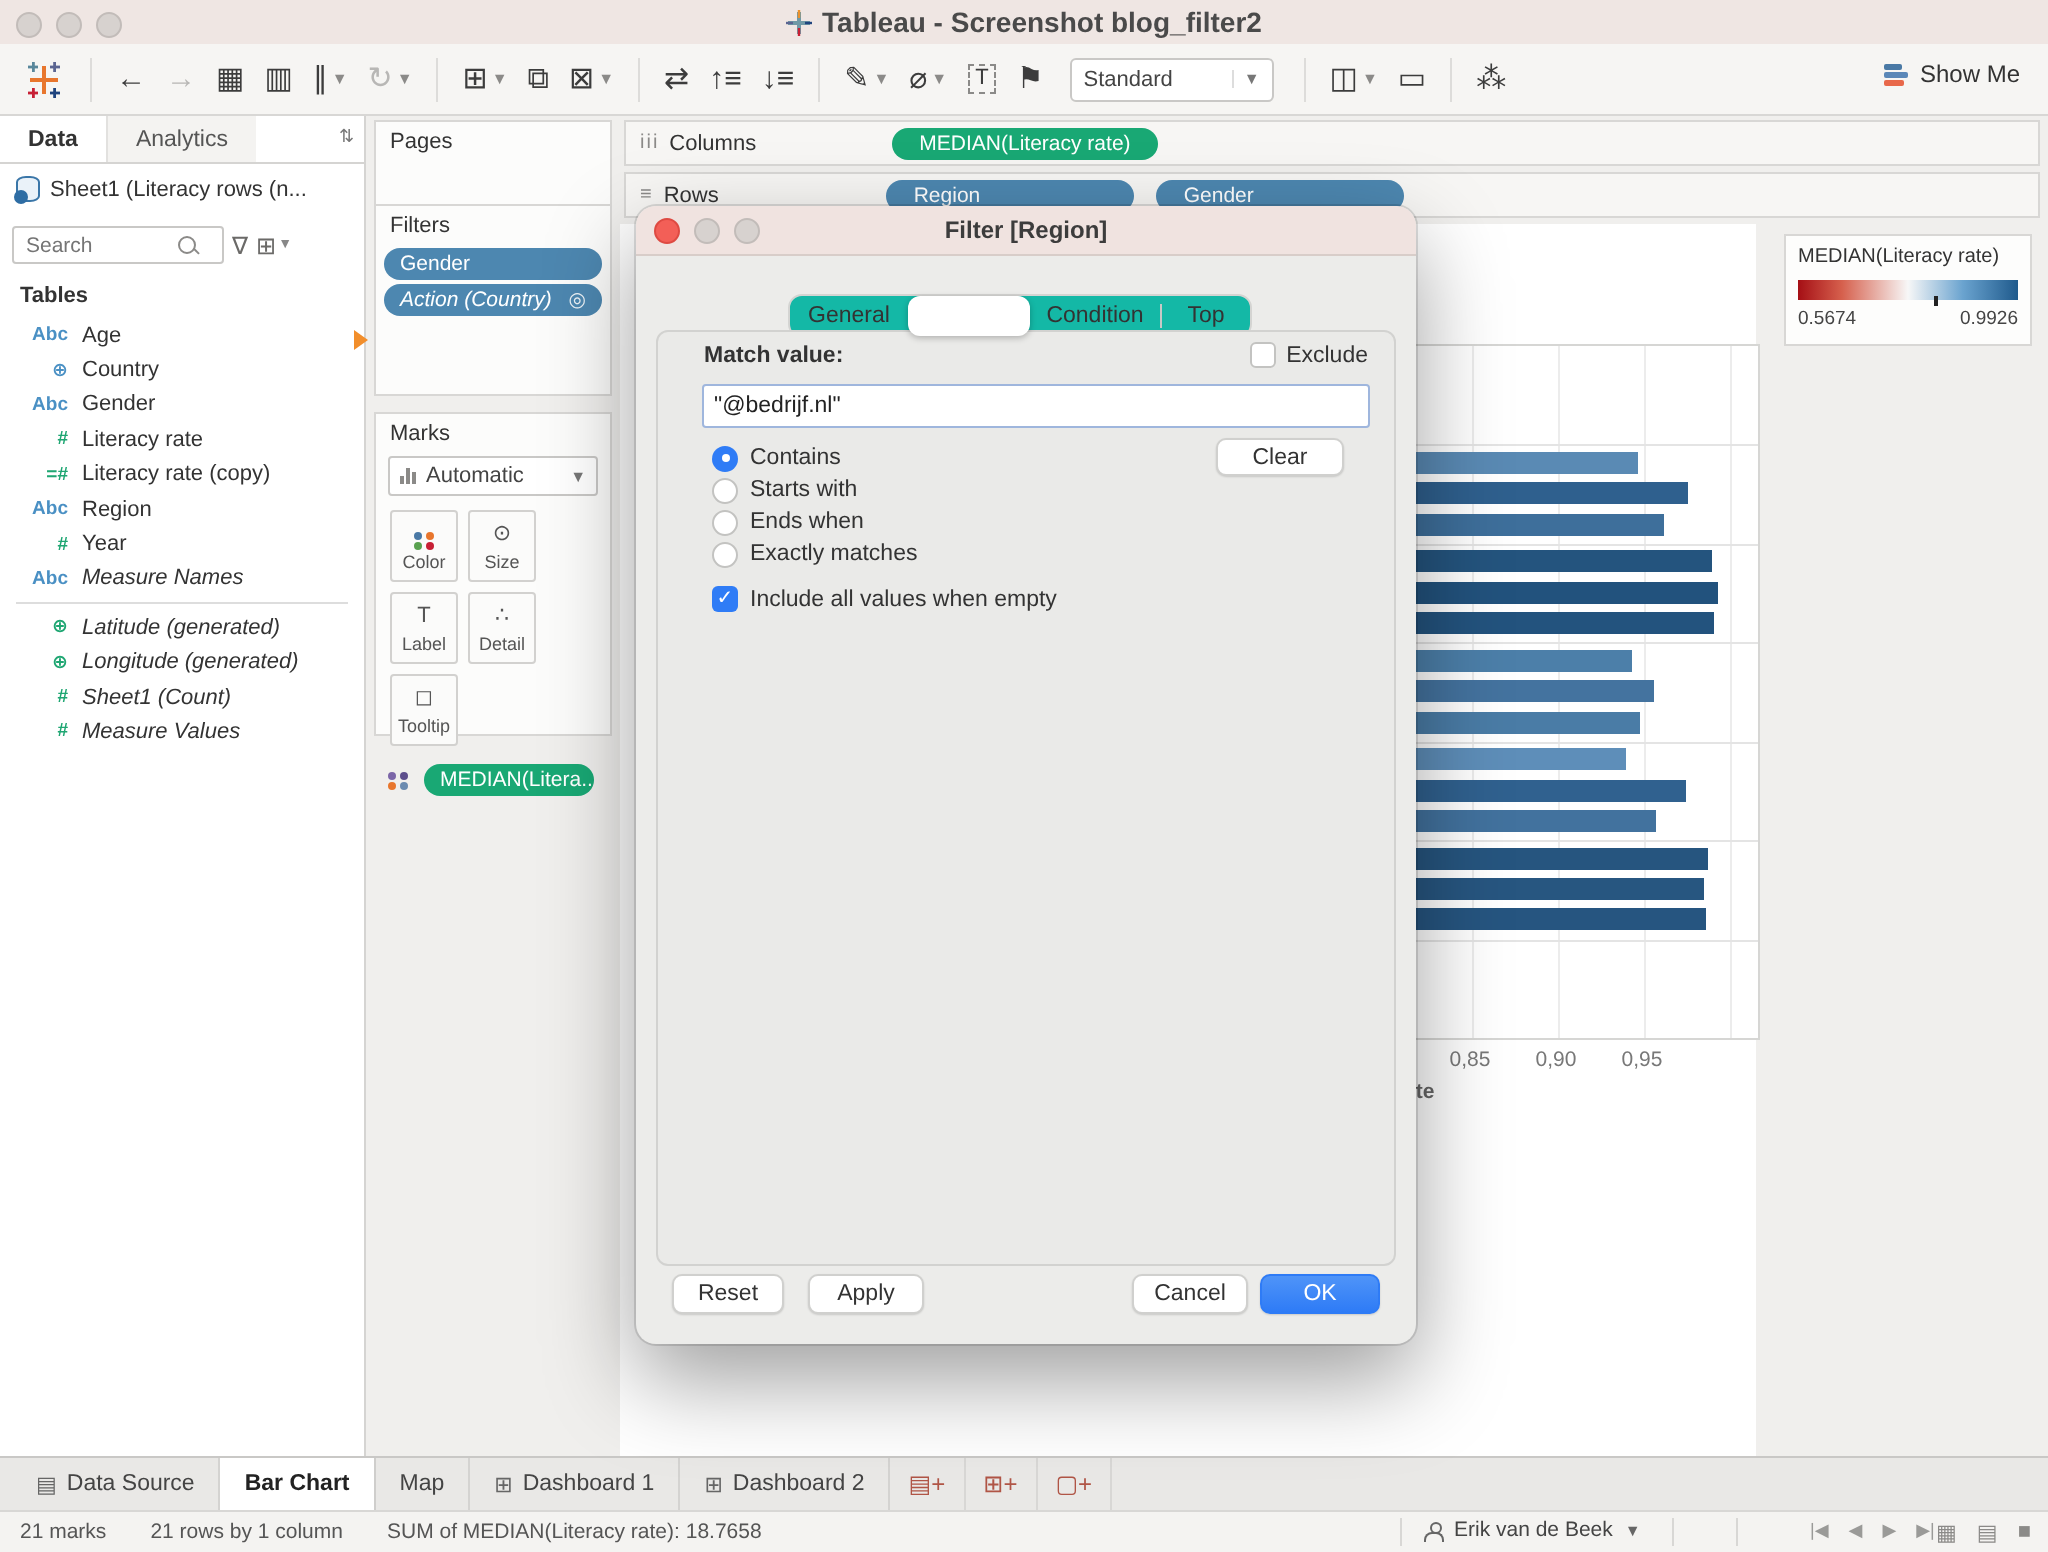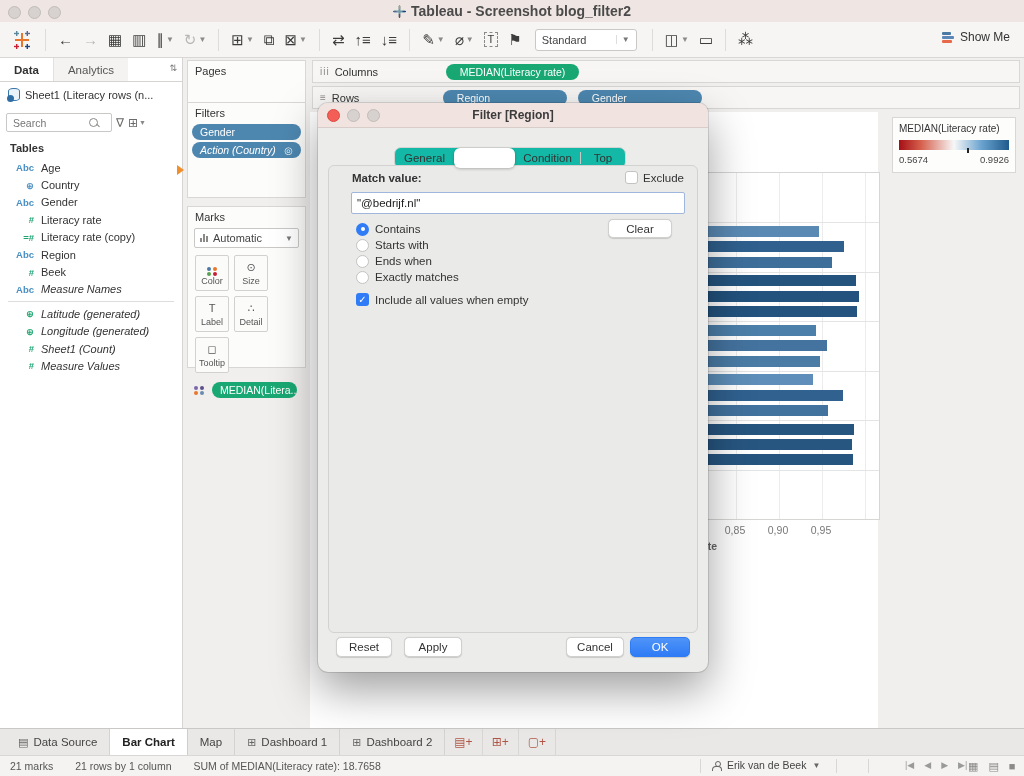"Beek" span.f-label { text: Beek -> Year }
